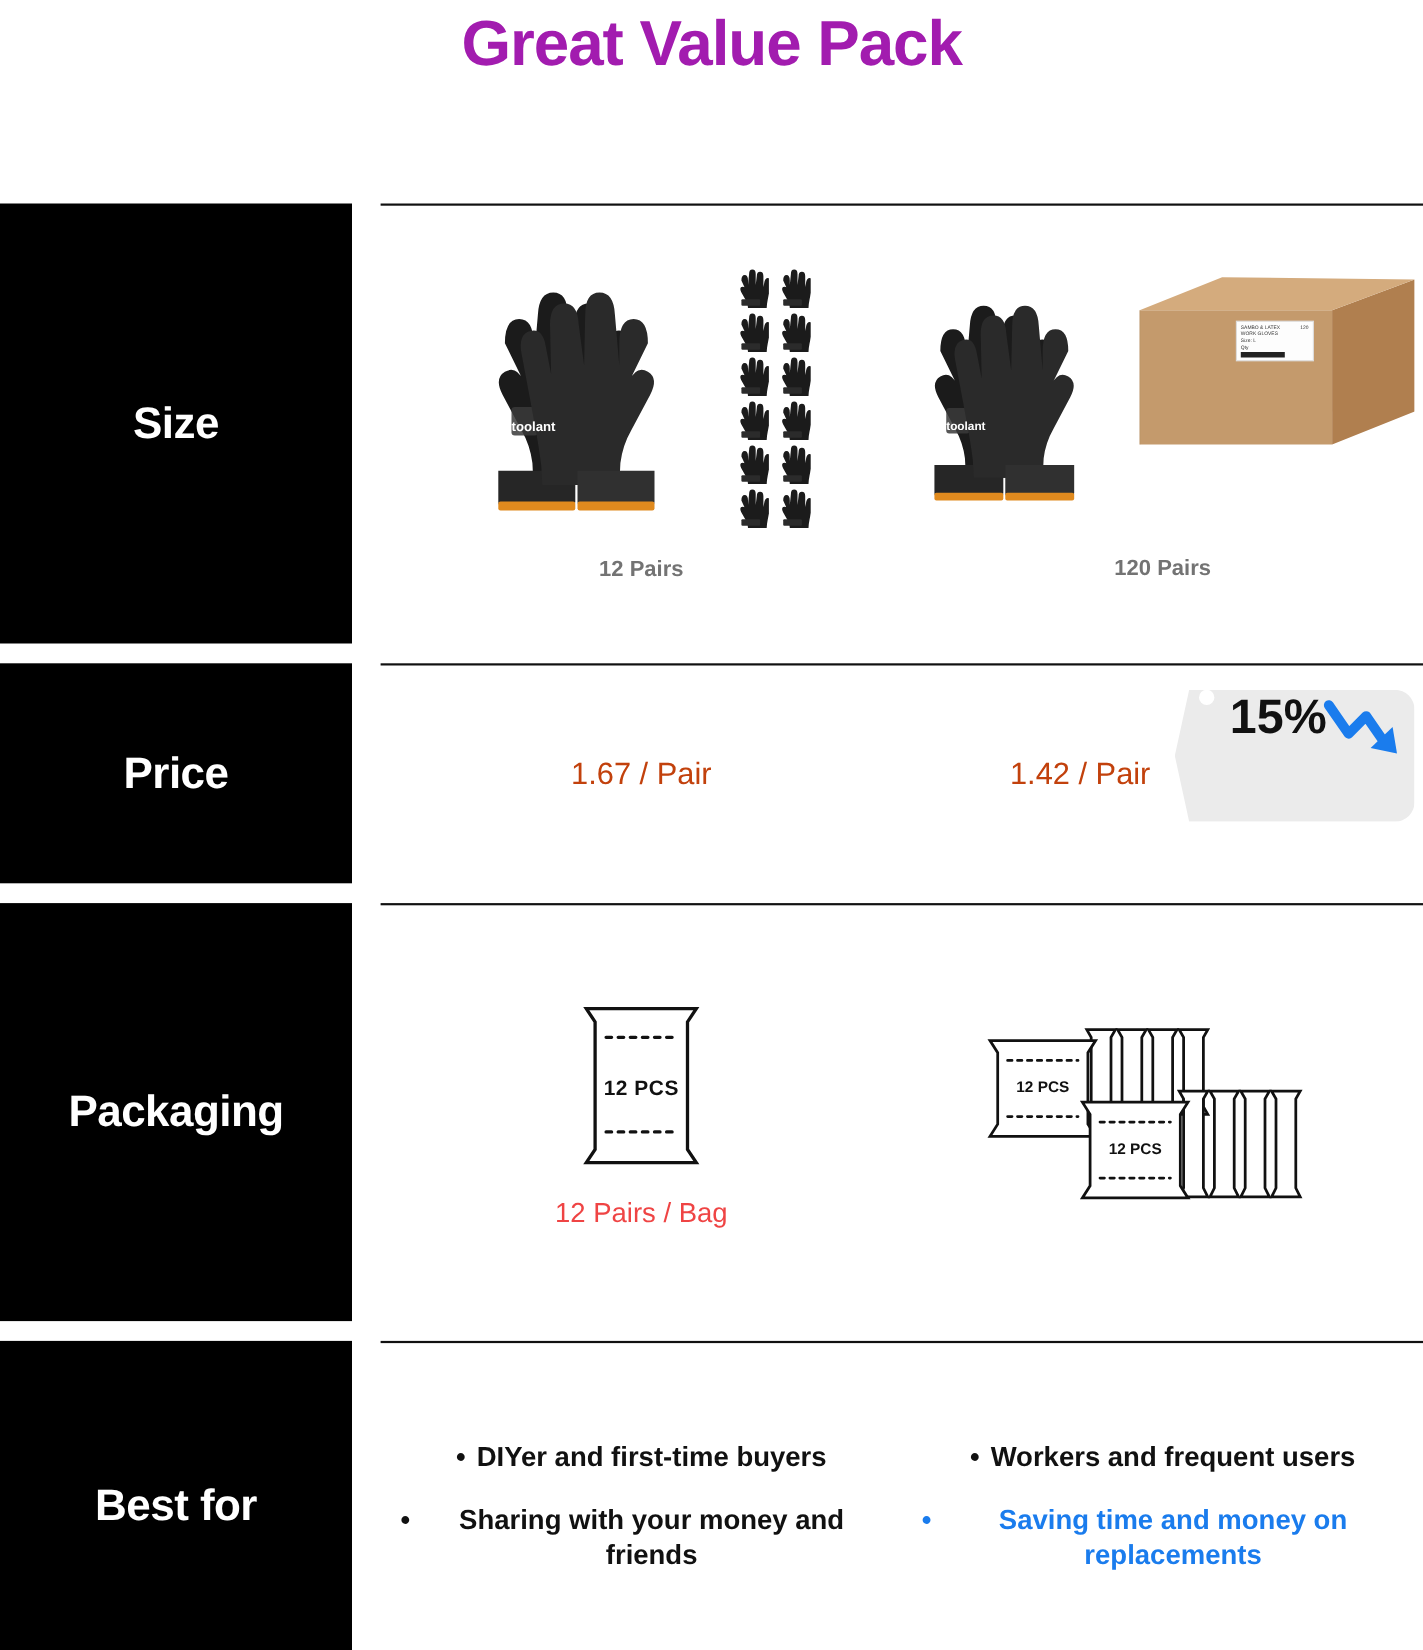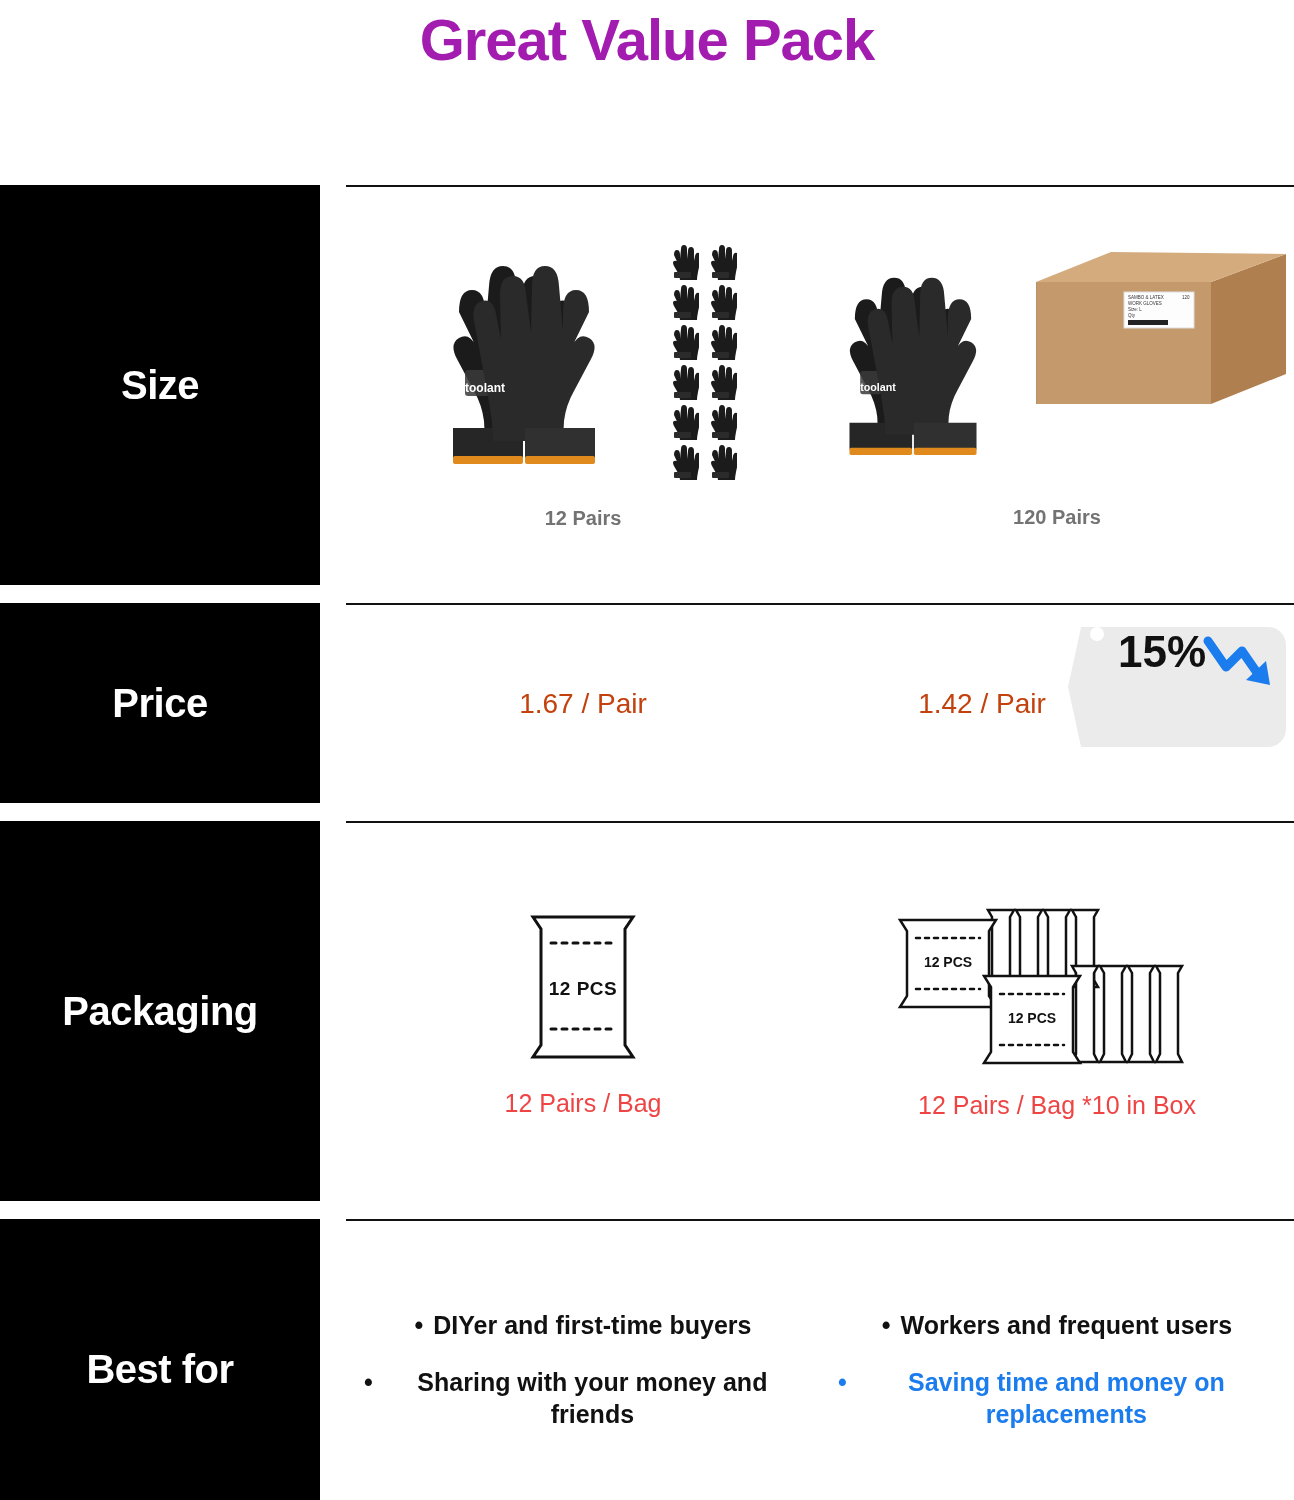"12 Pairs / Bag *10" div.pack-caption { html: <div>12 Pairs / Bag *10 in Box</div> -> none }
